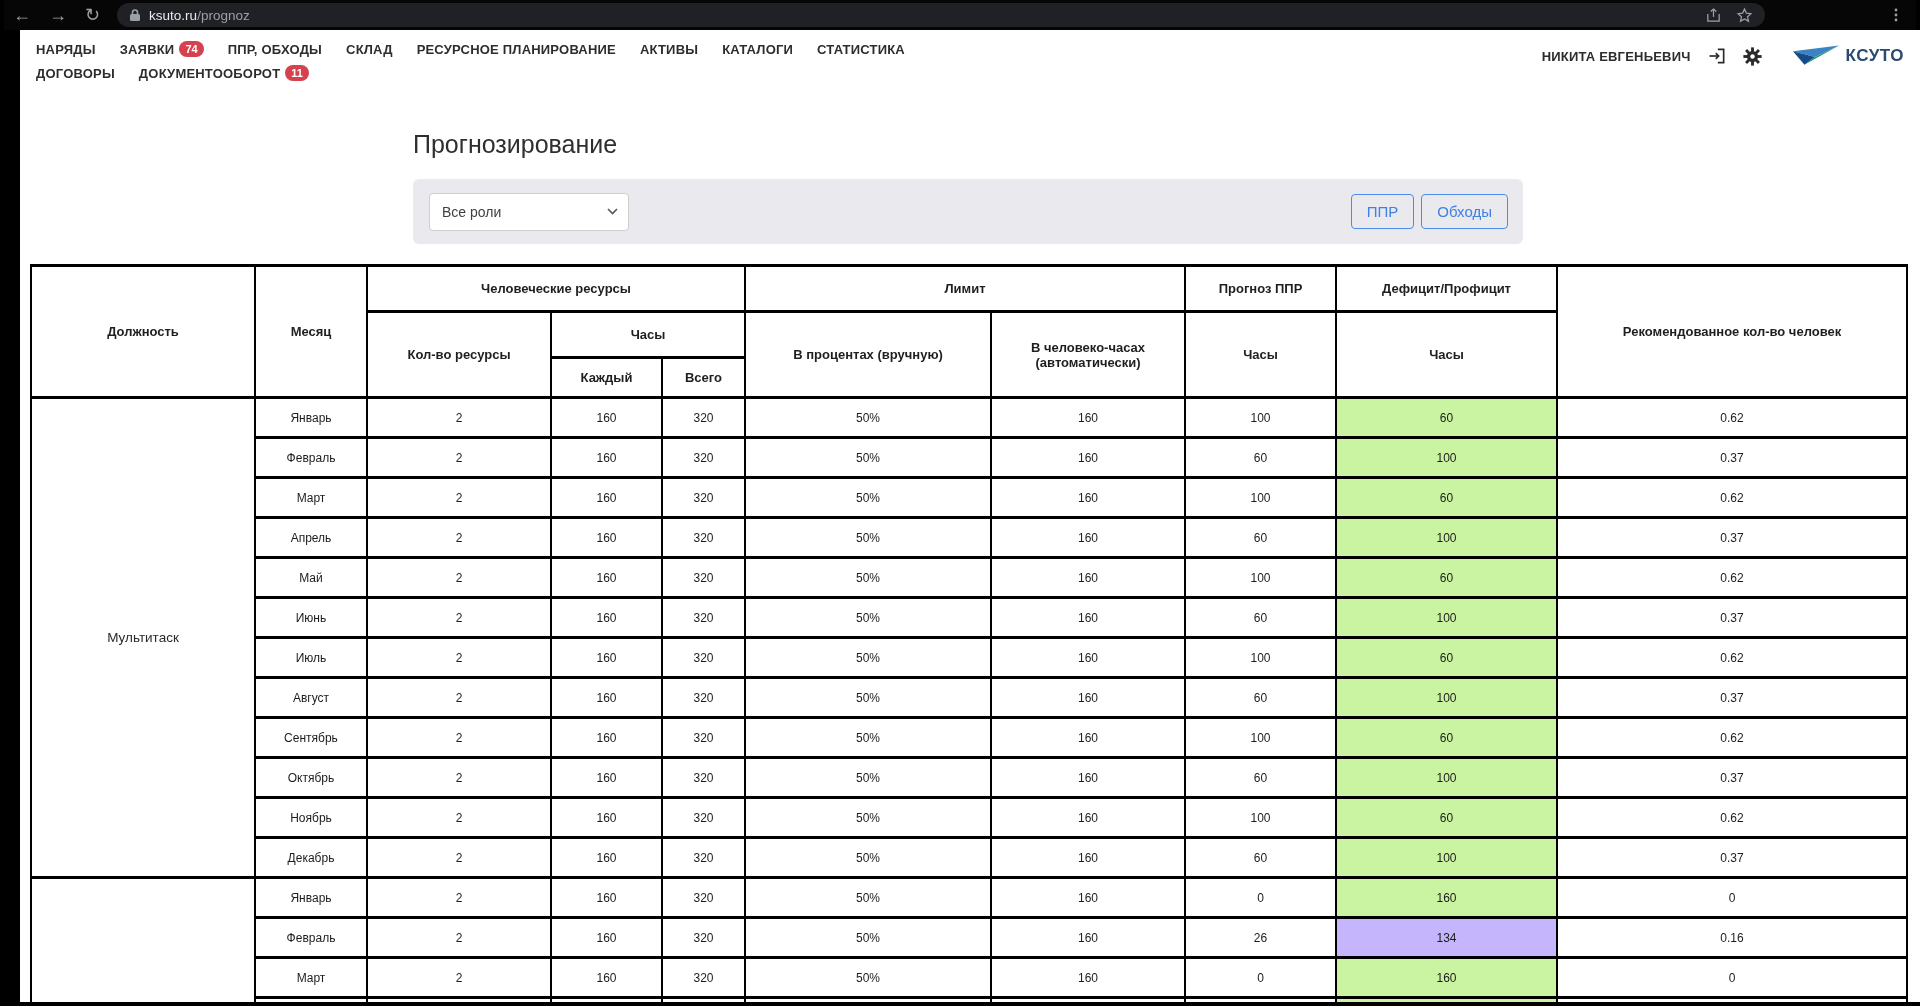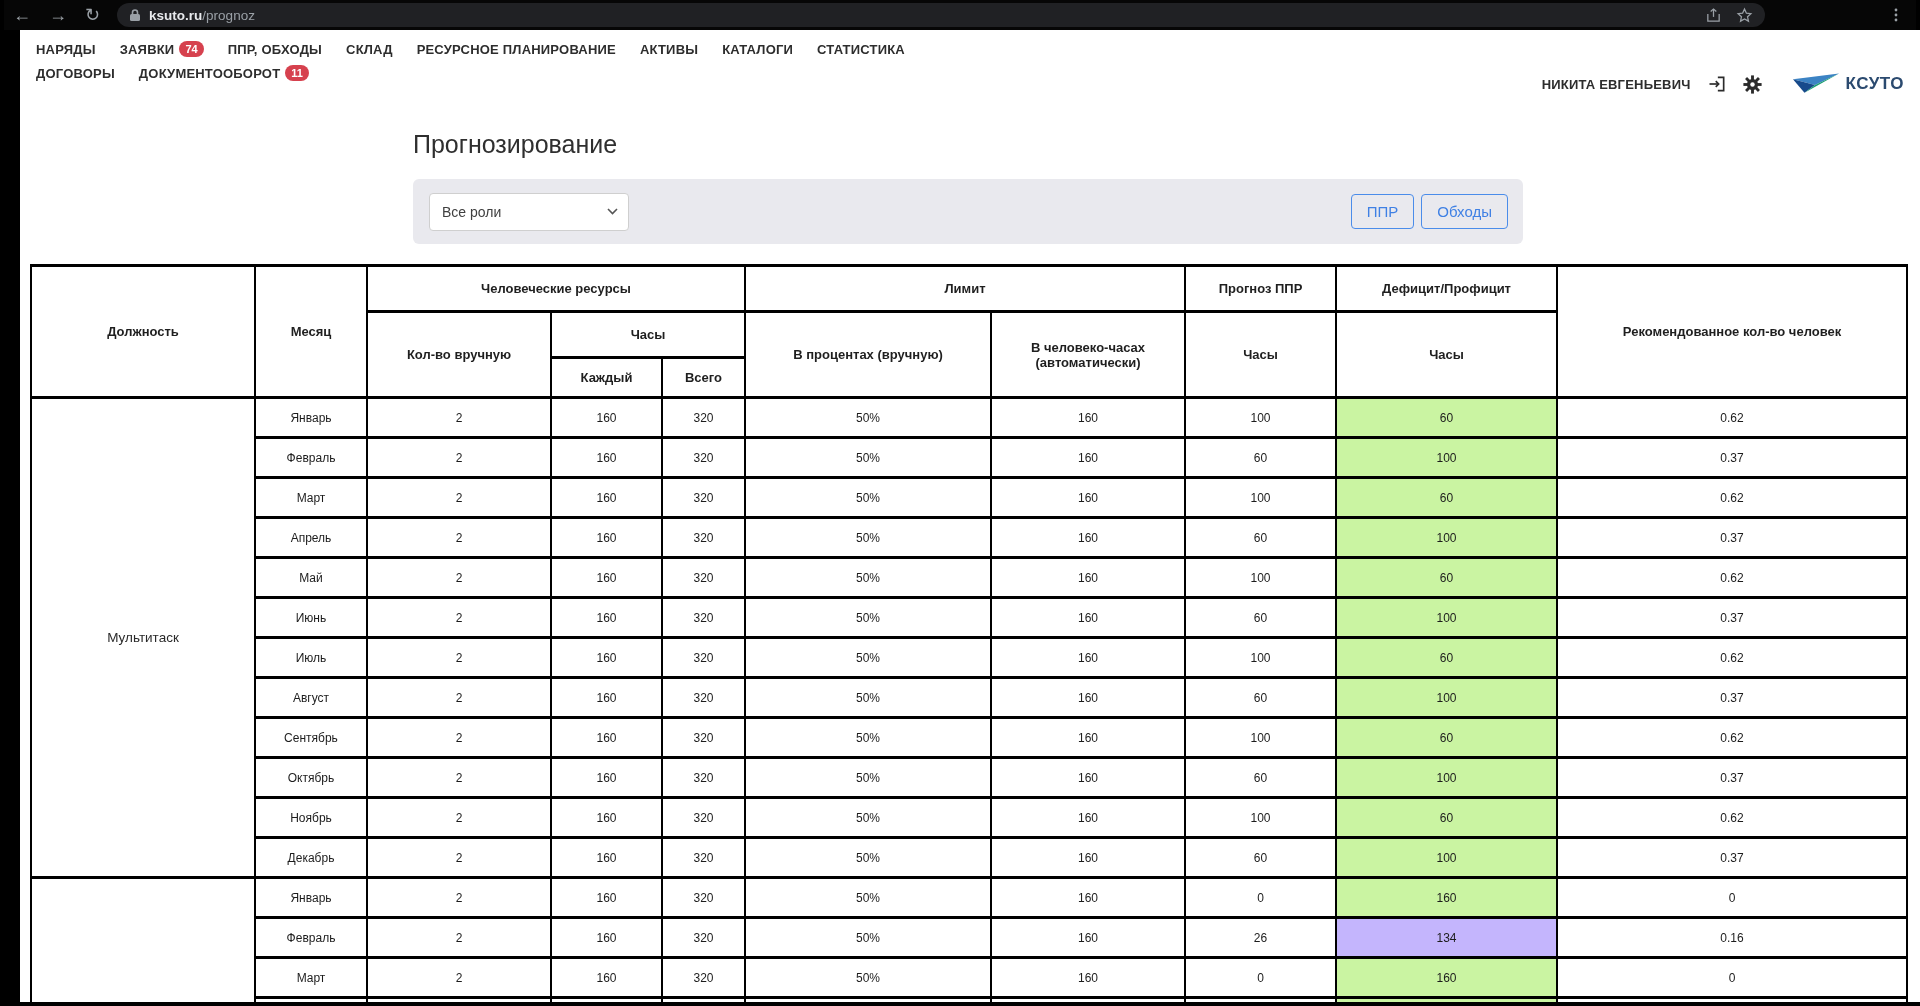"ksuto.ru" .addr-host { font-weight: 700 -> 400 }
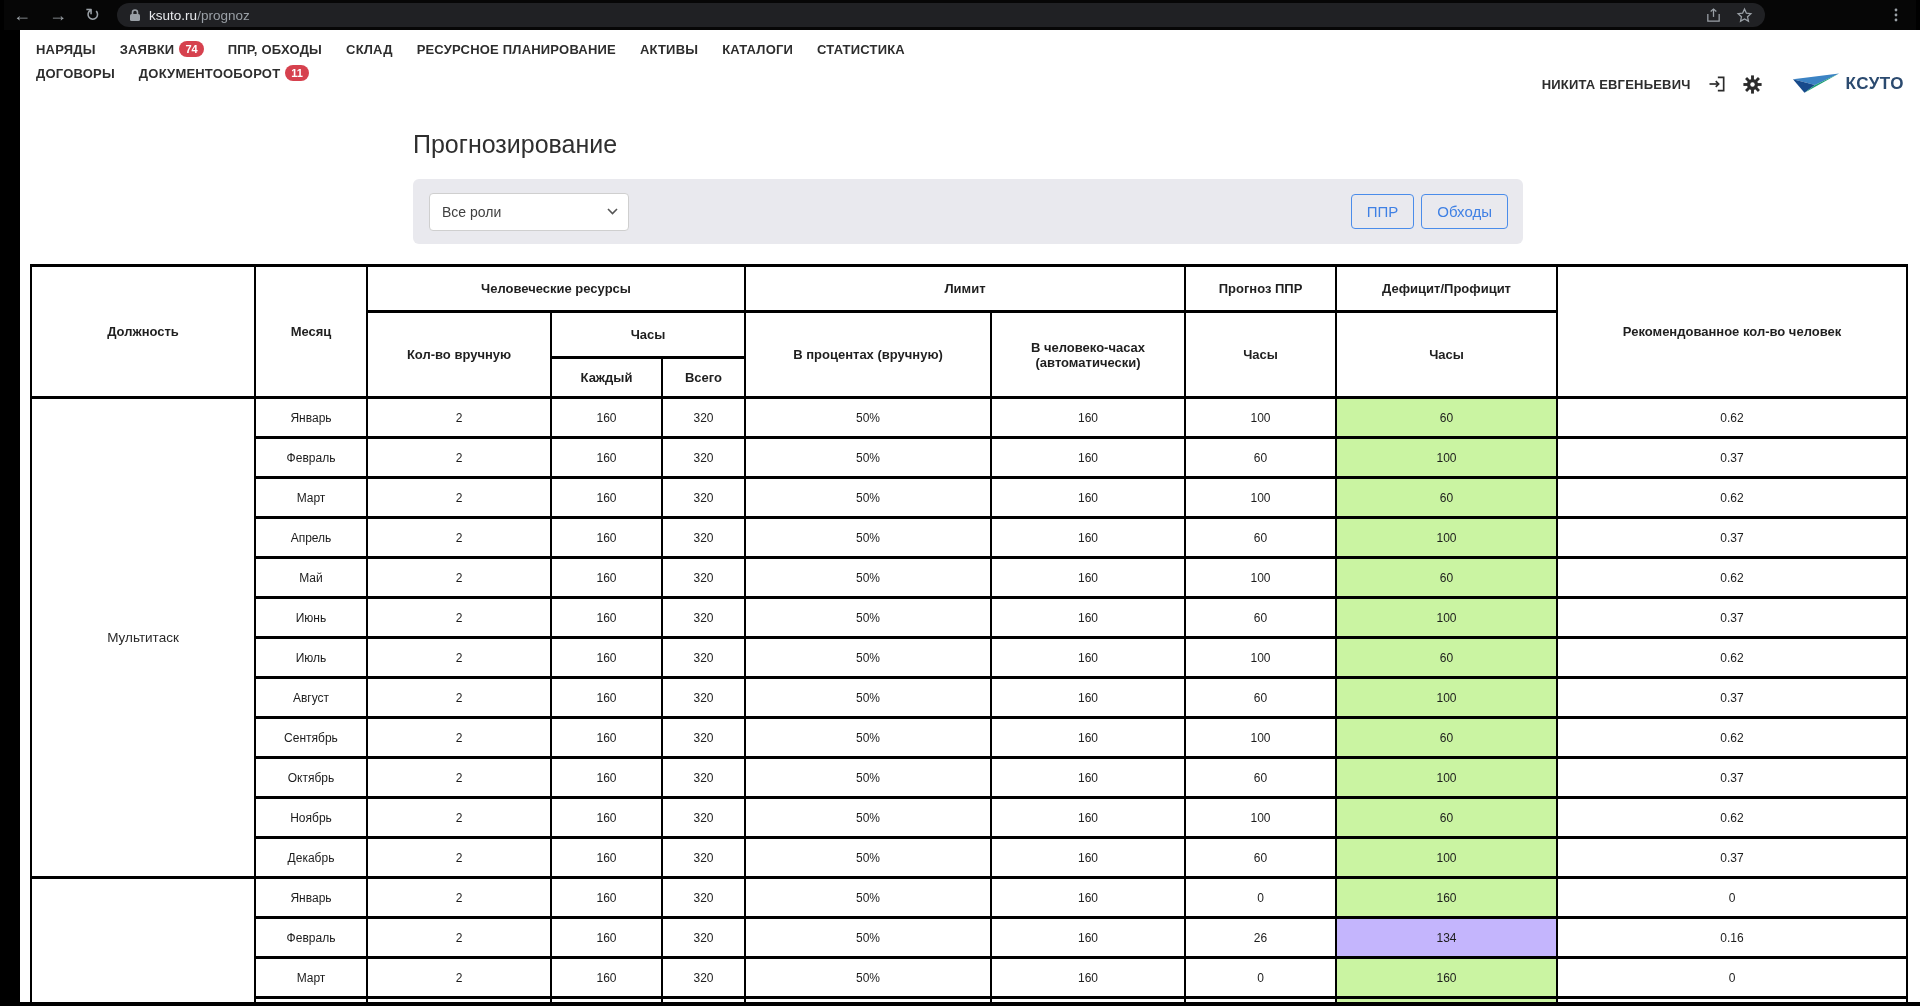"НИКИТА ЕВГЕНЬЕВИЧ" .user-cluster { margin-top: 28px -> none }
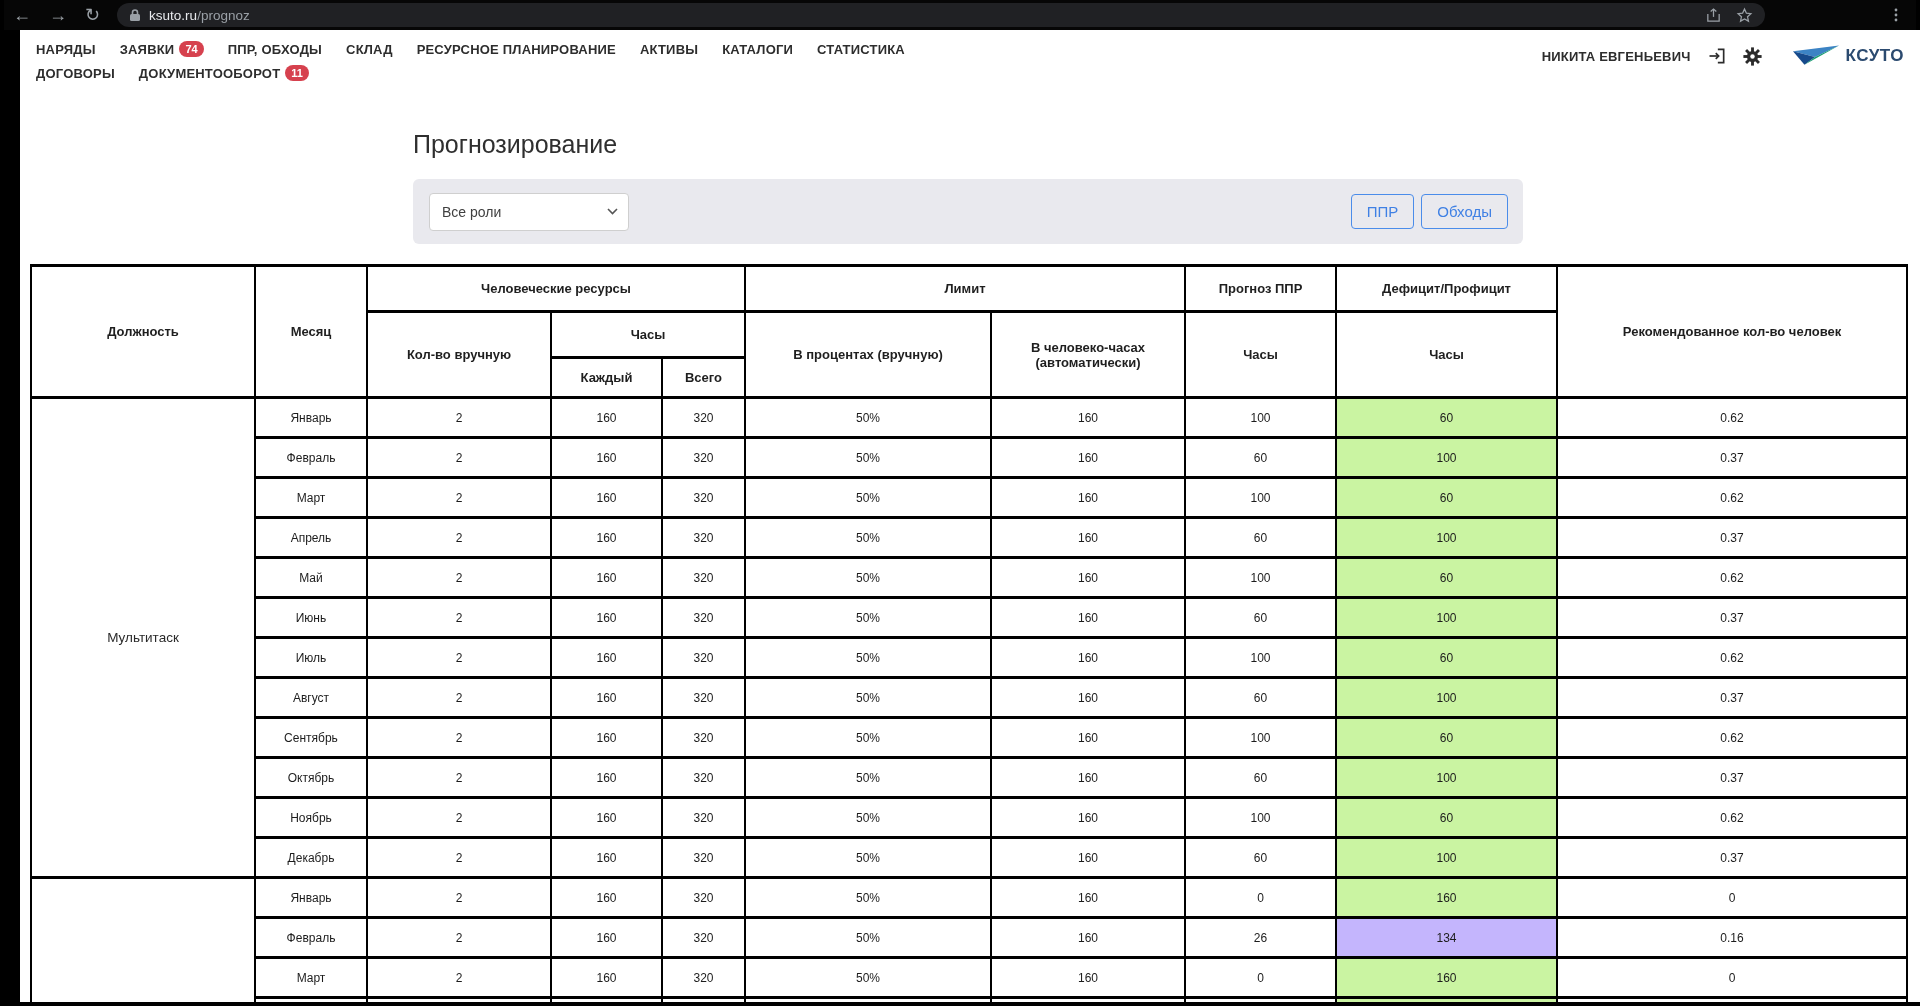"Кол-во вручную" th { text: вручную -> ресурсы }
